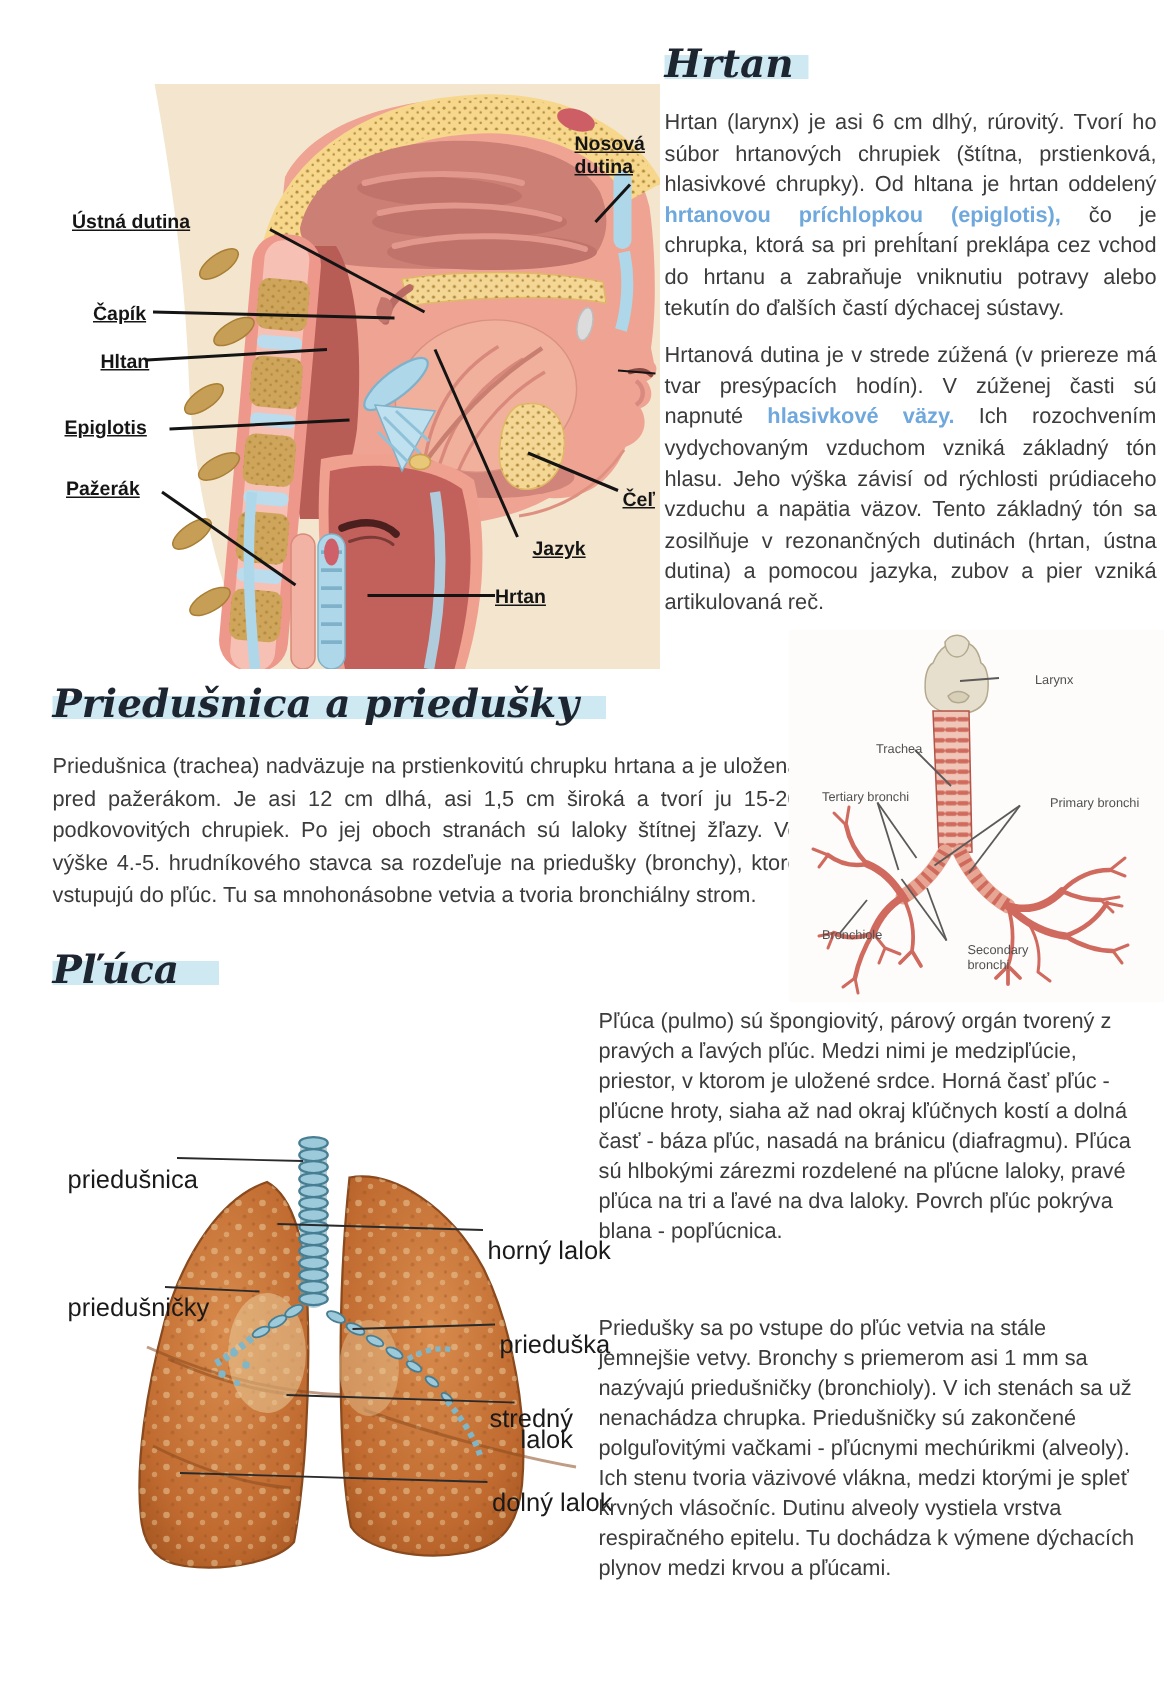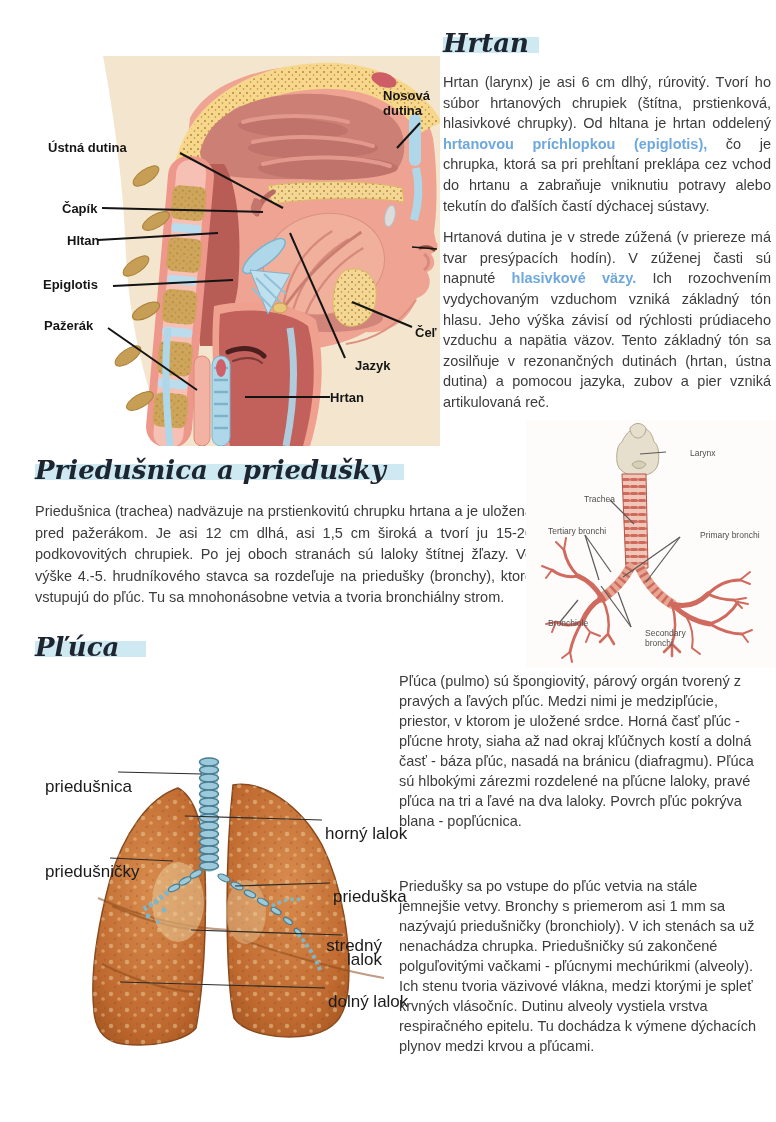"Nosová dutina" .head-lbl { text-decoration: none -> underline }
